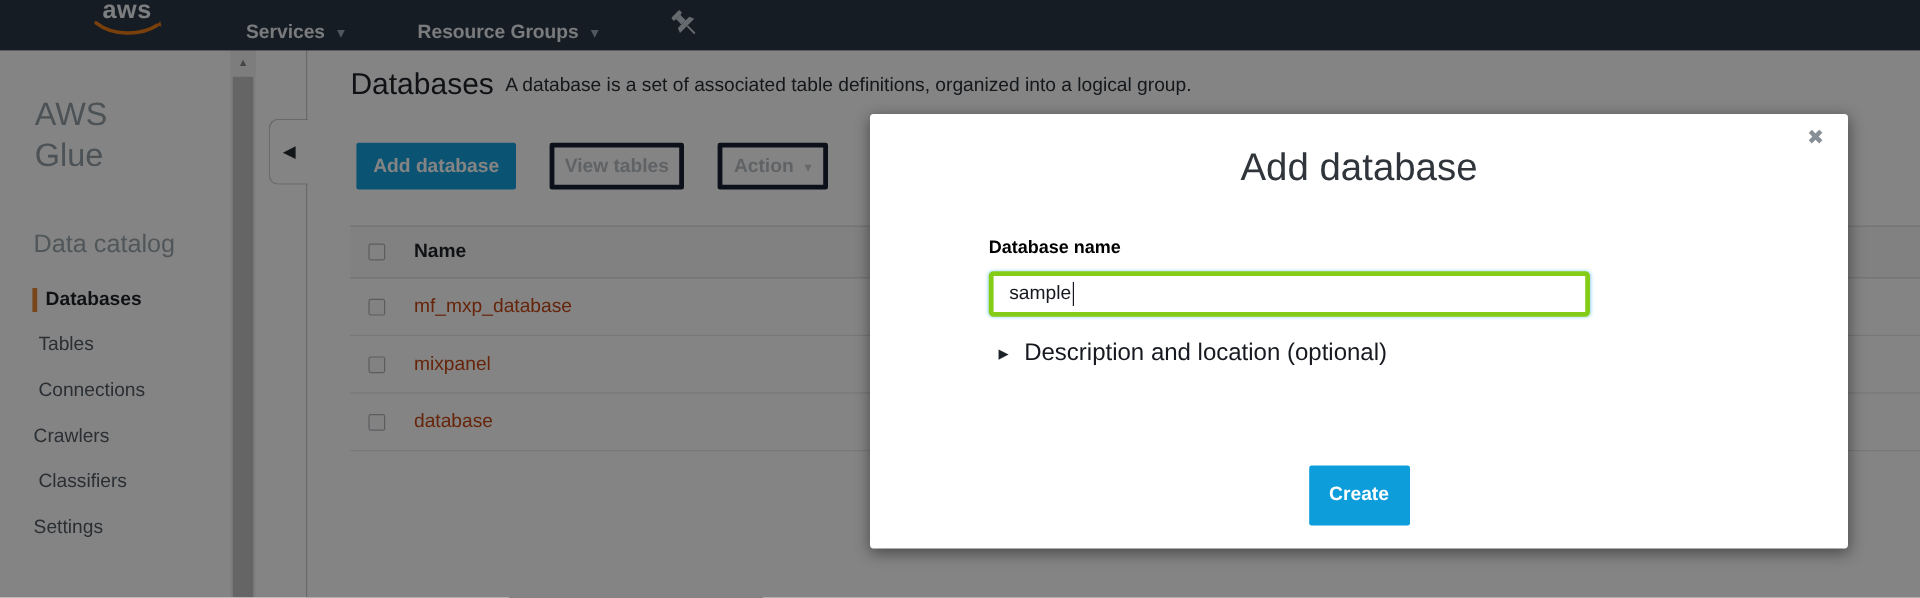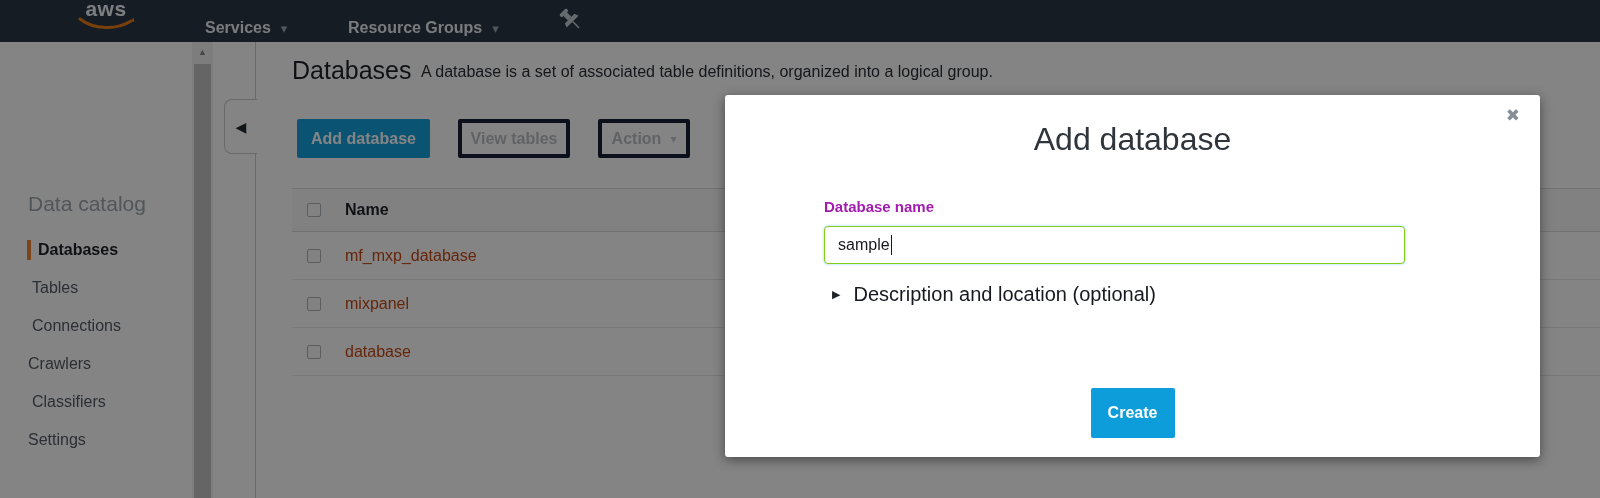"AWS Glue" div.sidebar-title { html: none -> <div>AWS Glue</div> }
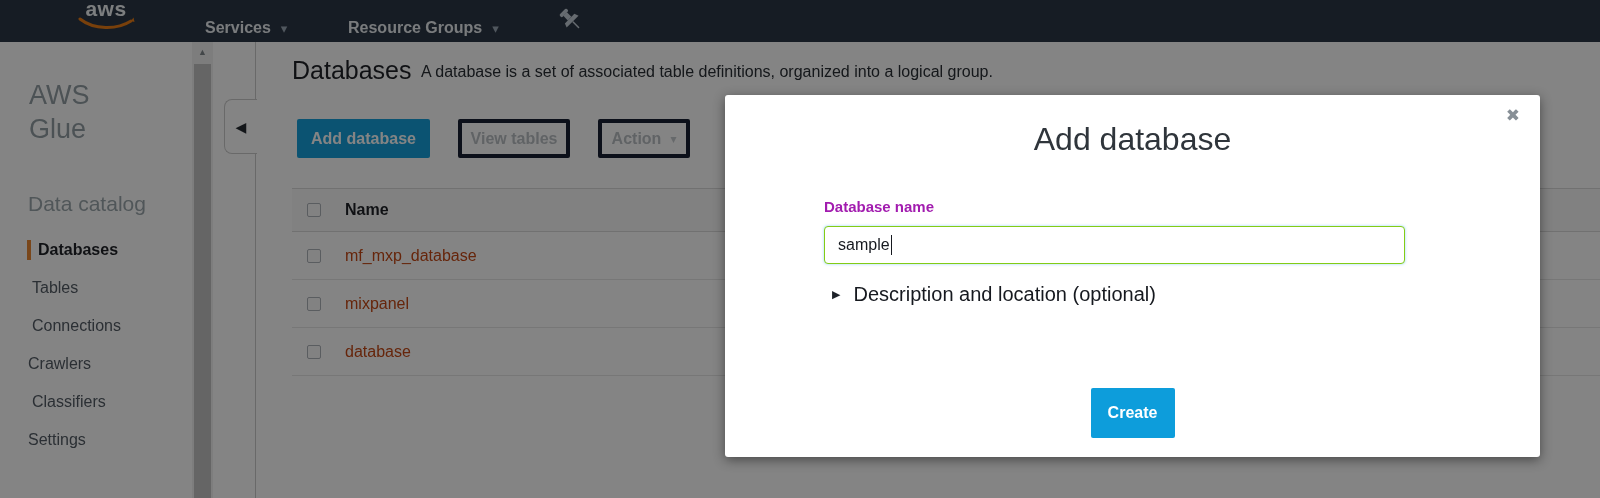"Database name" .field-label { color: #a21caf -> #000000 }
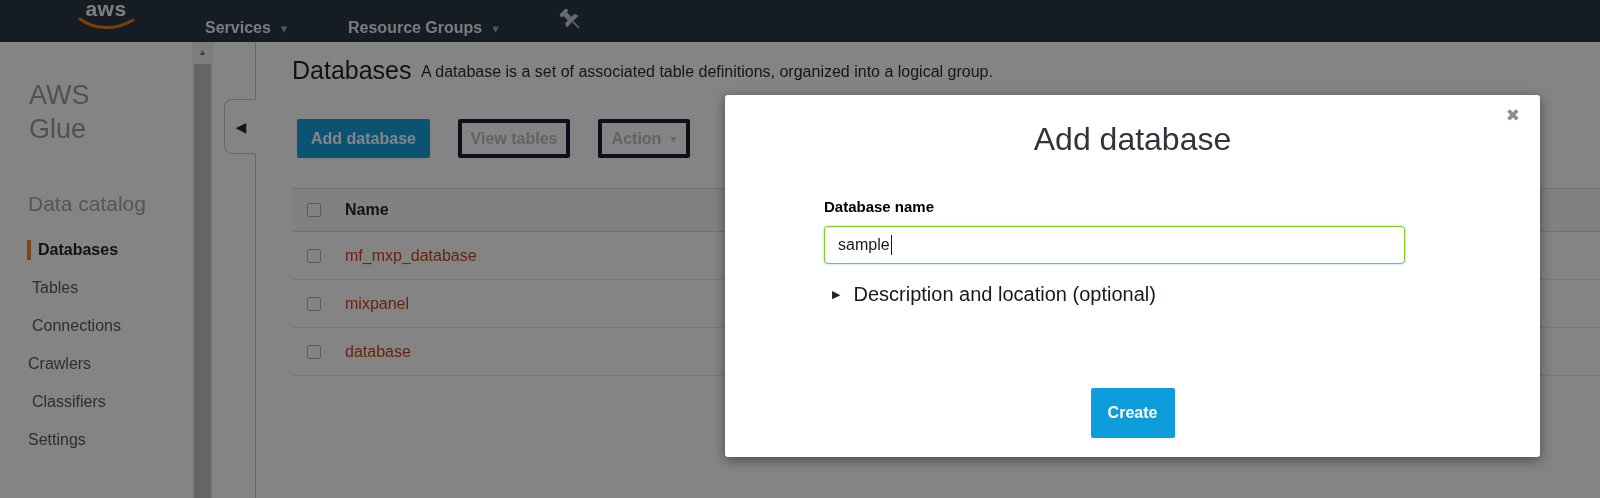"sample" .text-input { border: 1px solid #84cc16 -> 4px solid #84cc16; width: 581px -> 501px }
